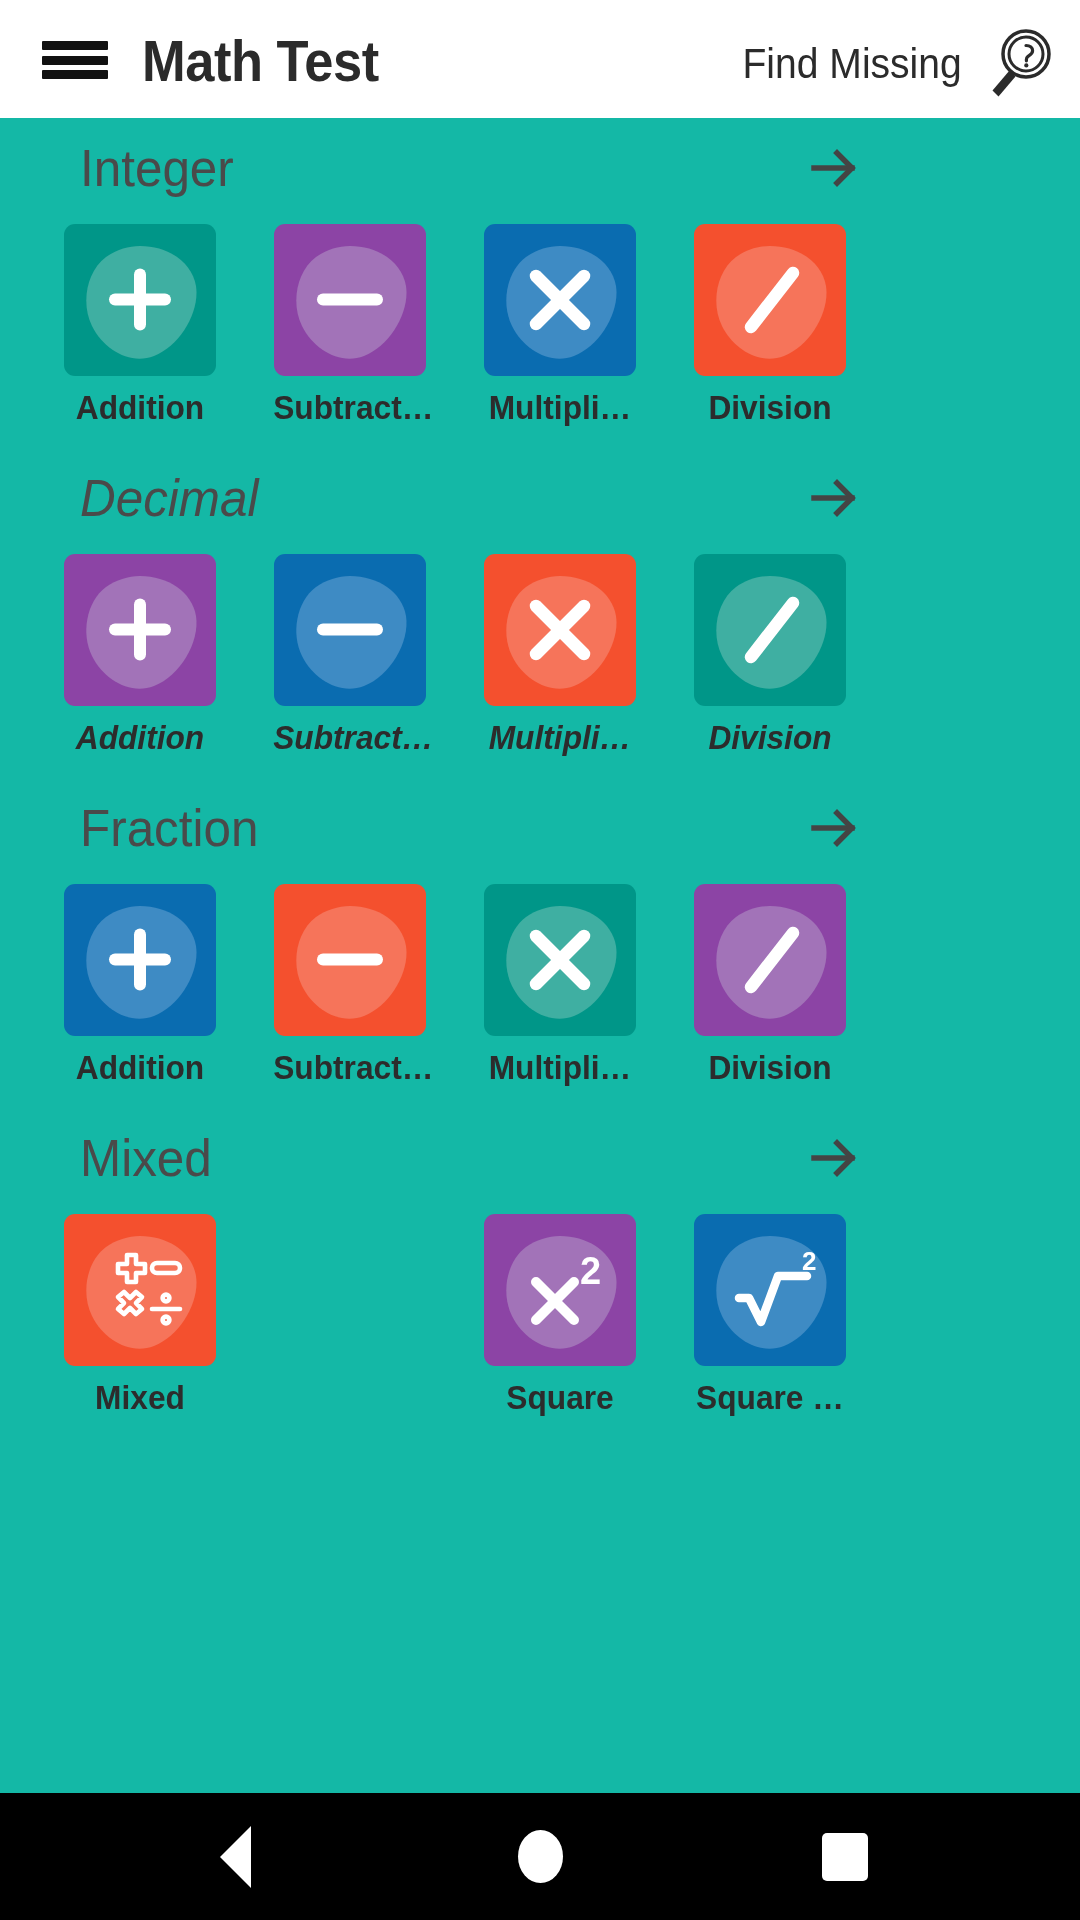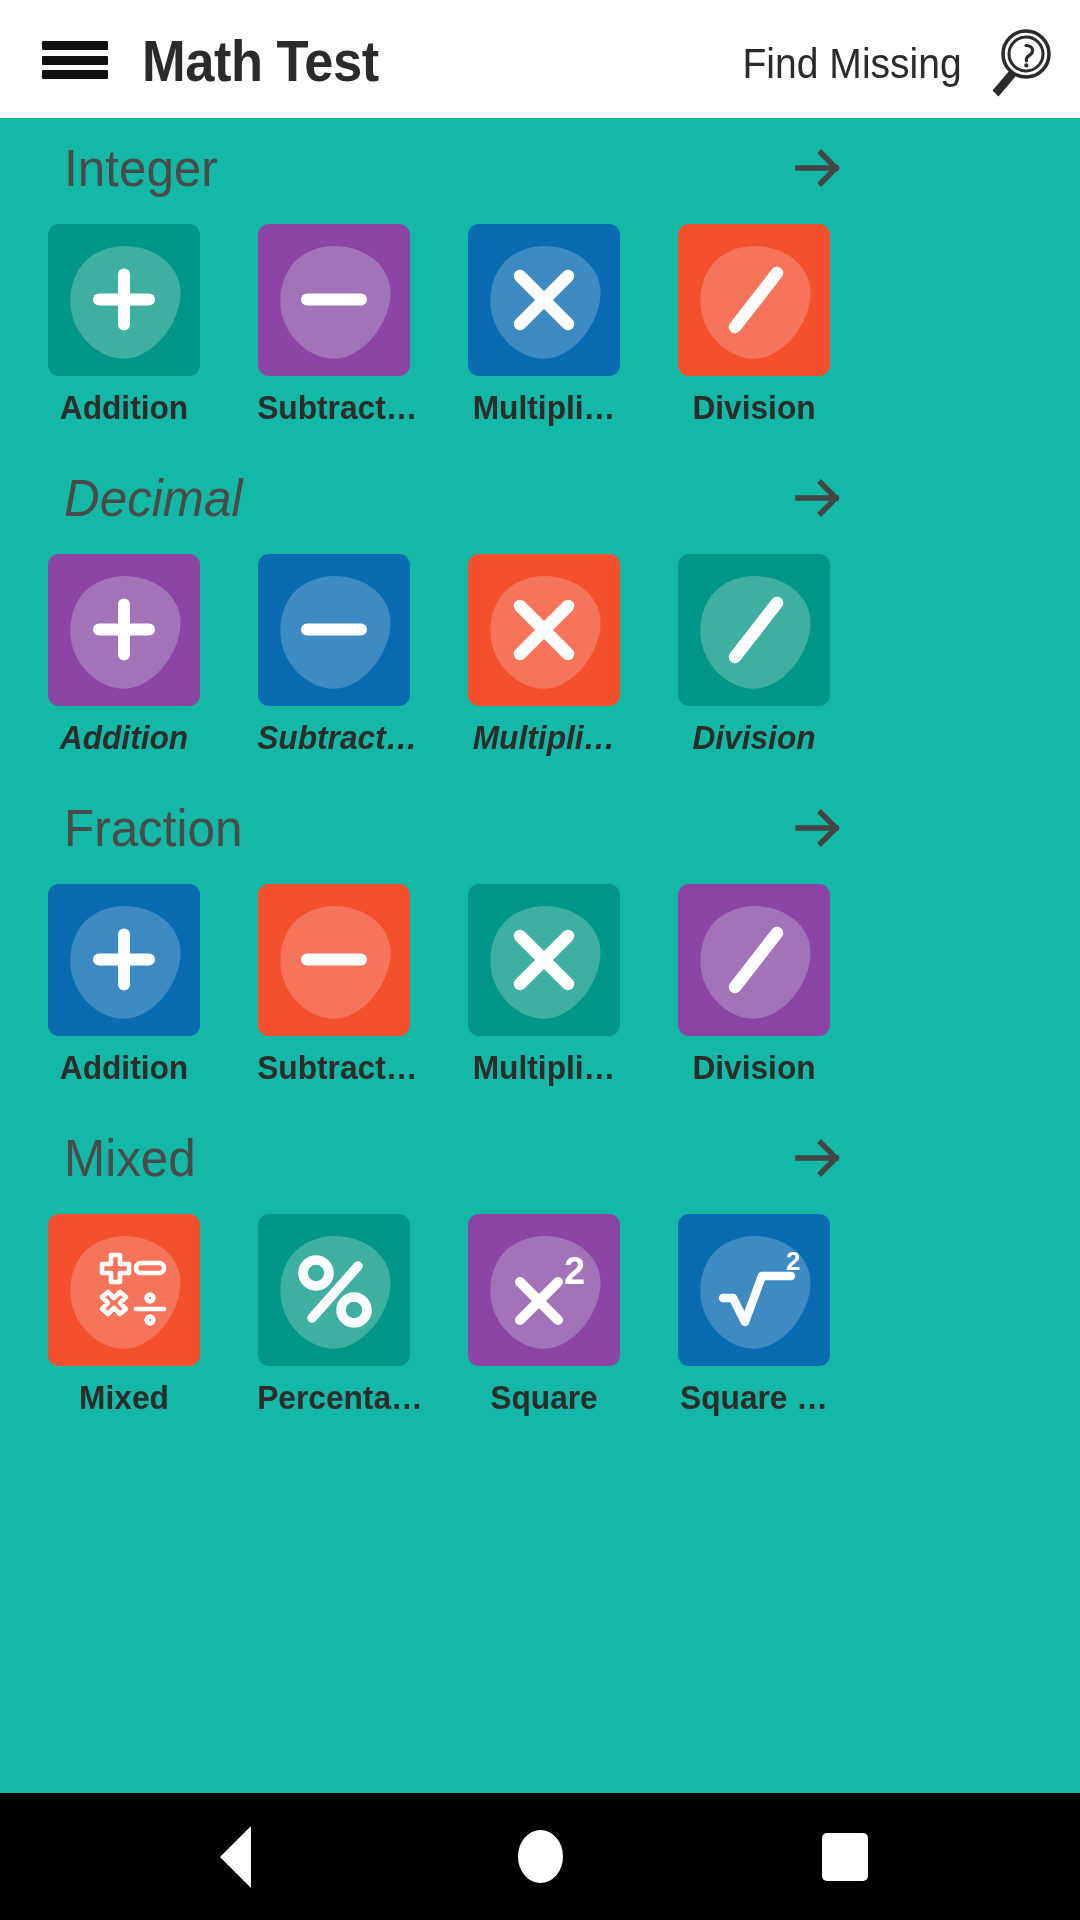"Integer" .section { left: 0 -> 16px }
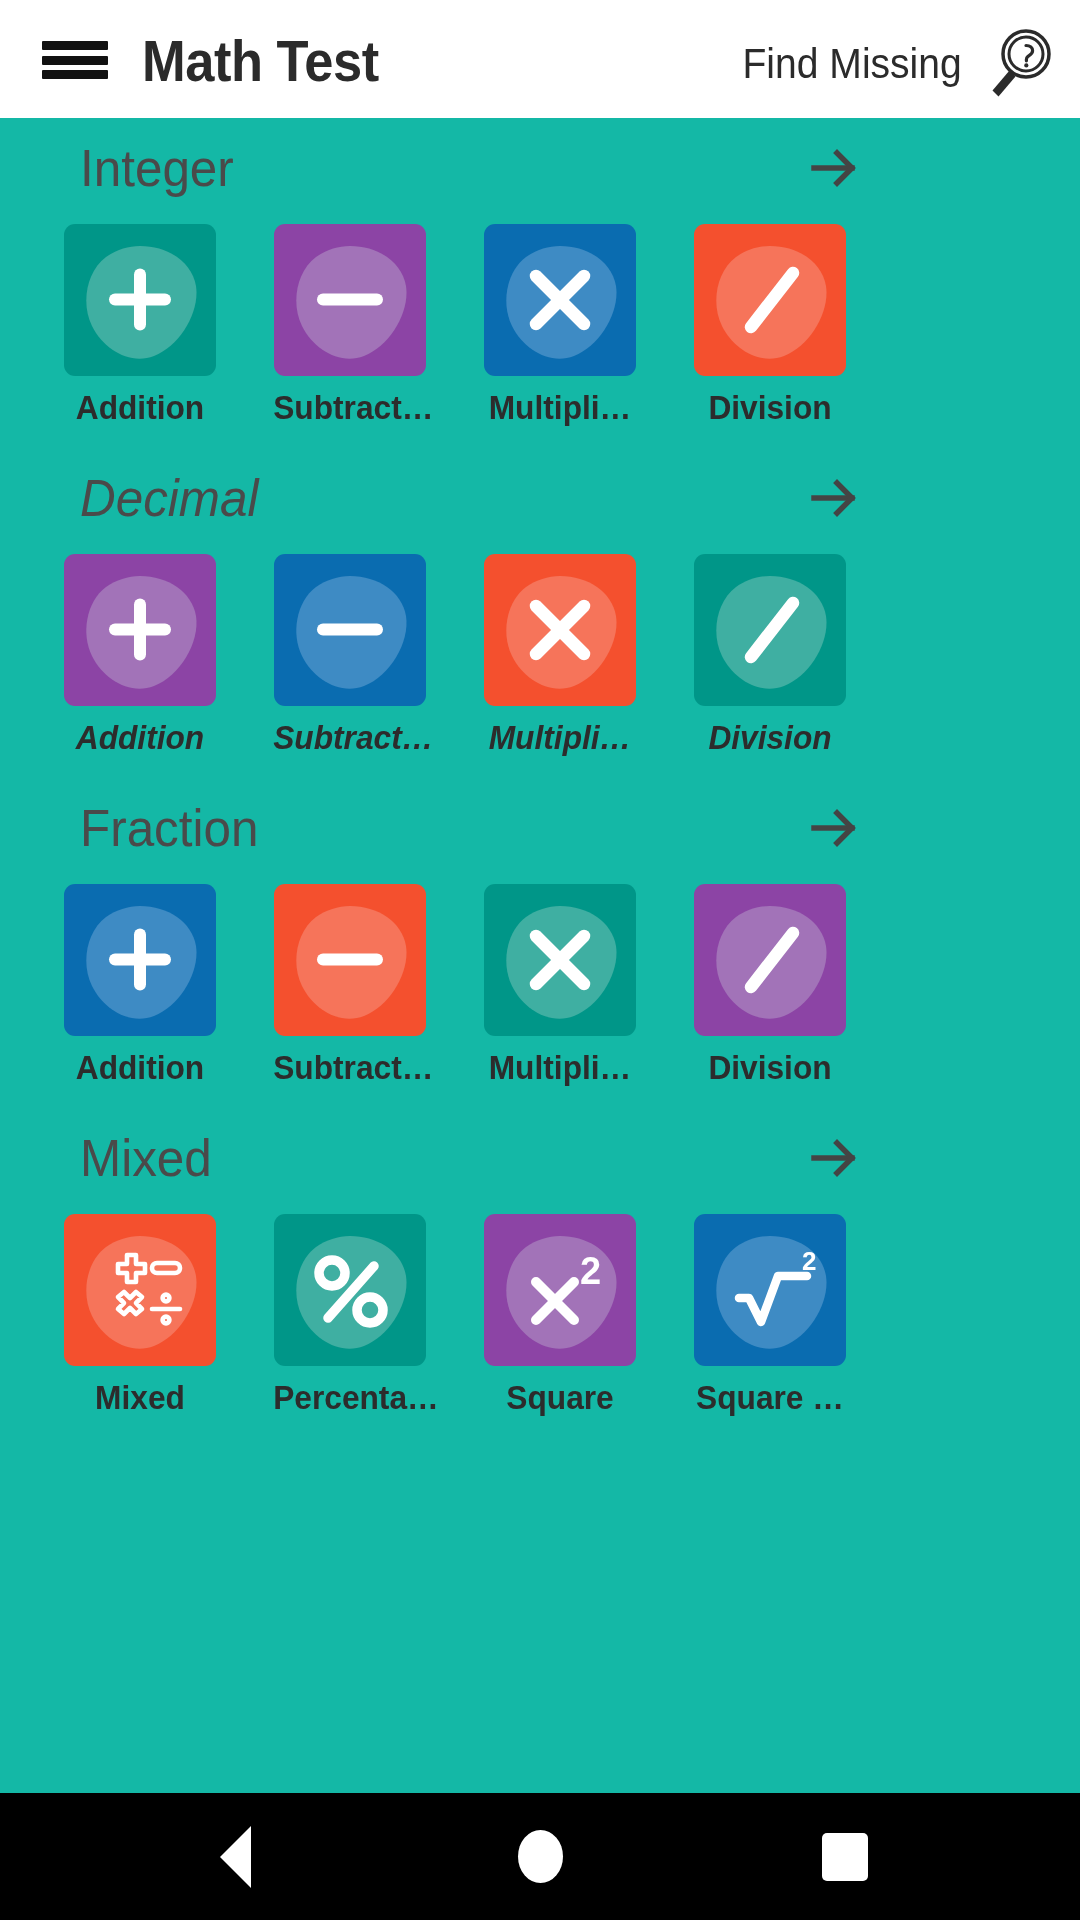"Percenta…" div.tile-wrap { html: <div> <div> <svg> <path></path> </svg> <svg> <g> <circle></circle> <circle></circle> <line></line> </g> </svg> </div> <div>Percenta…</div> </div> -> none }
